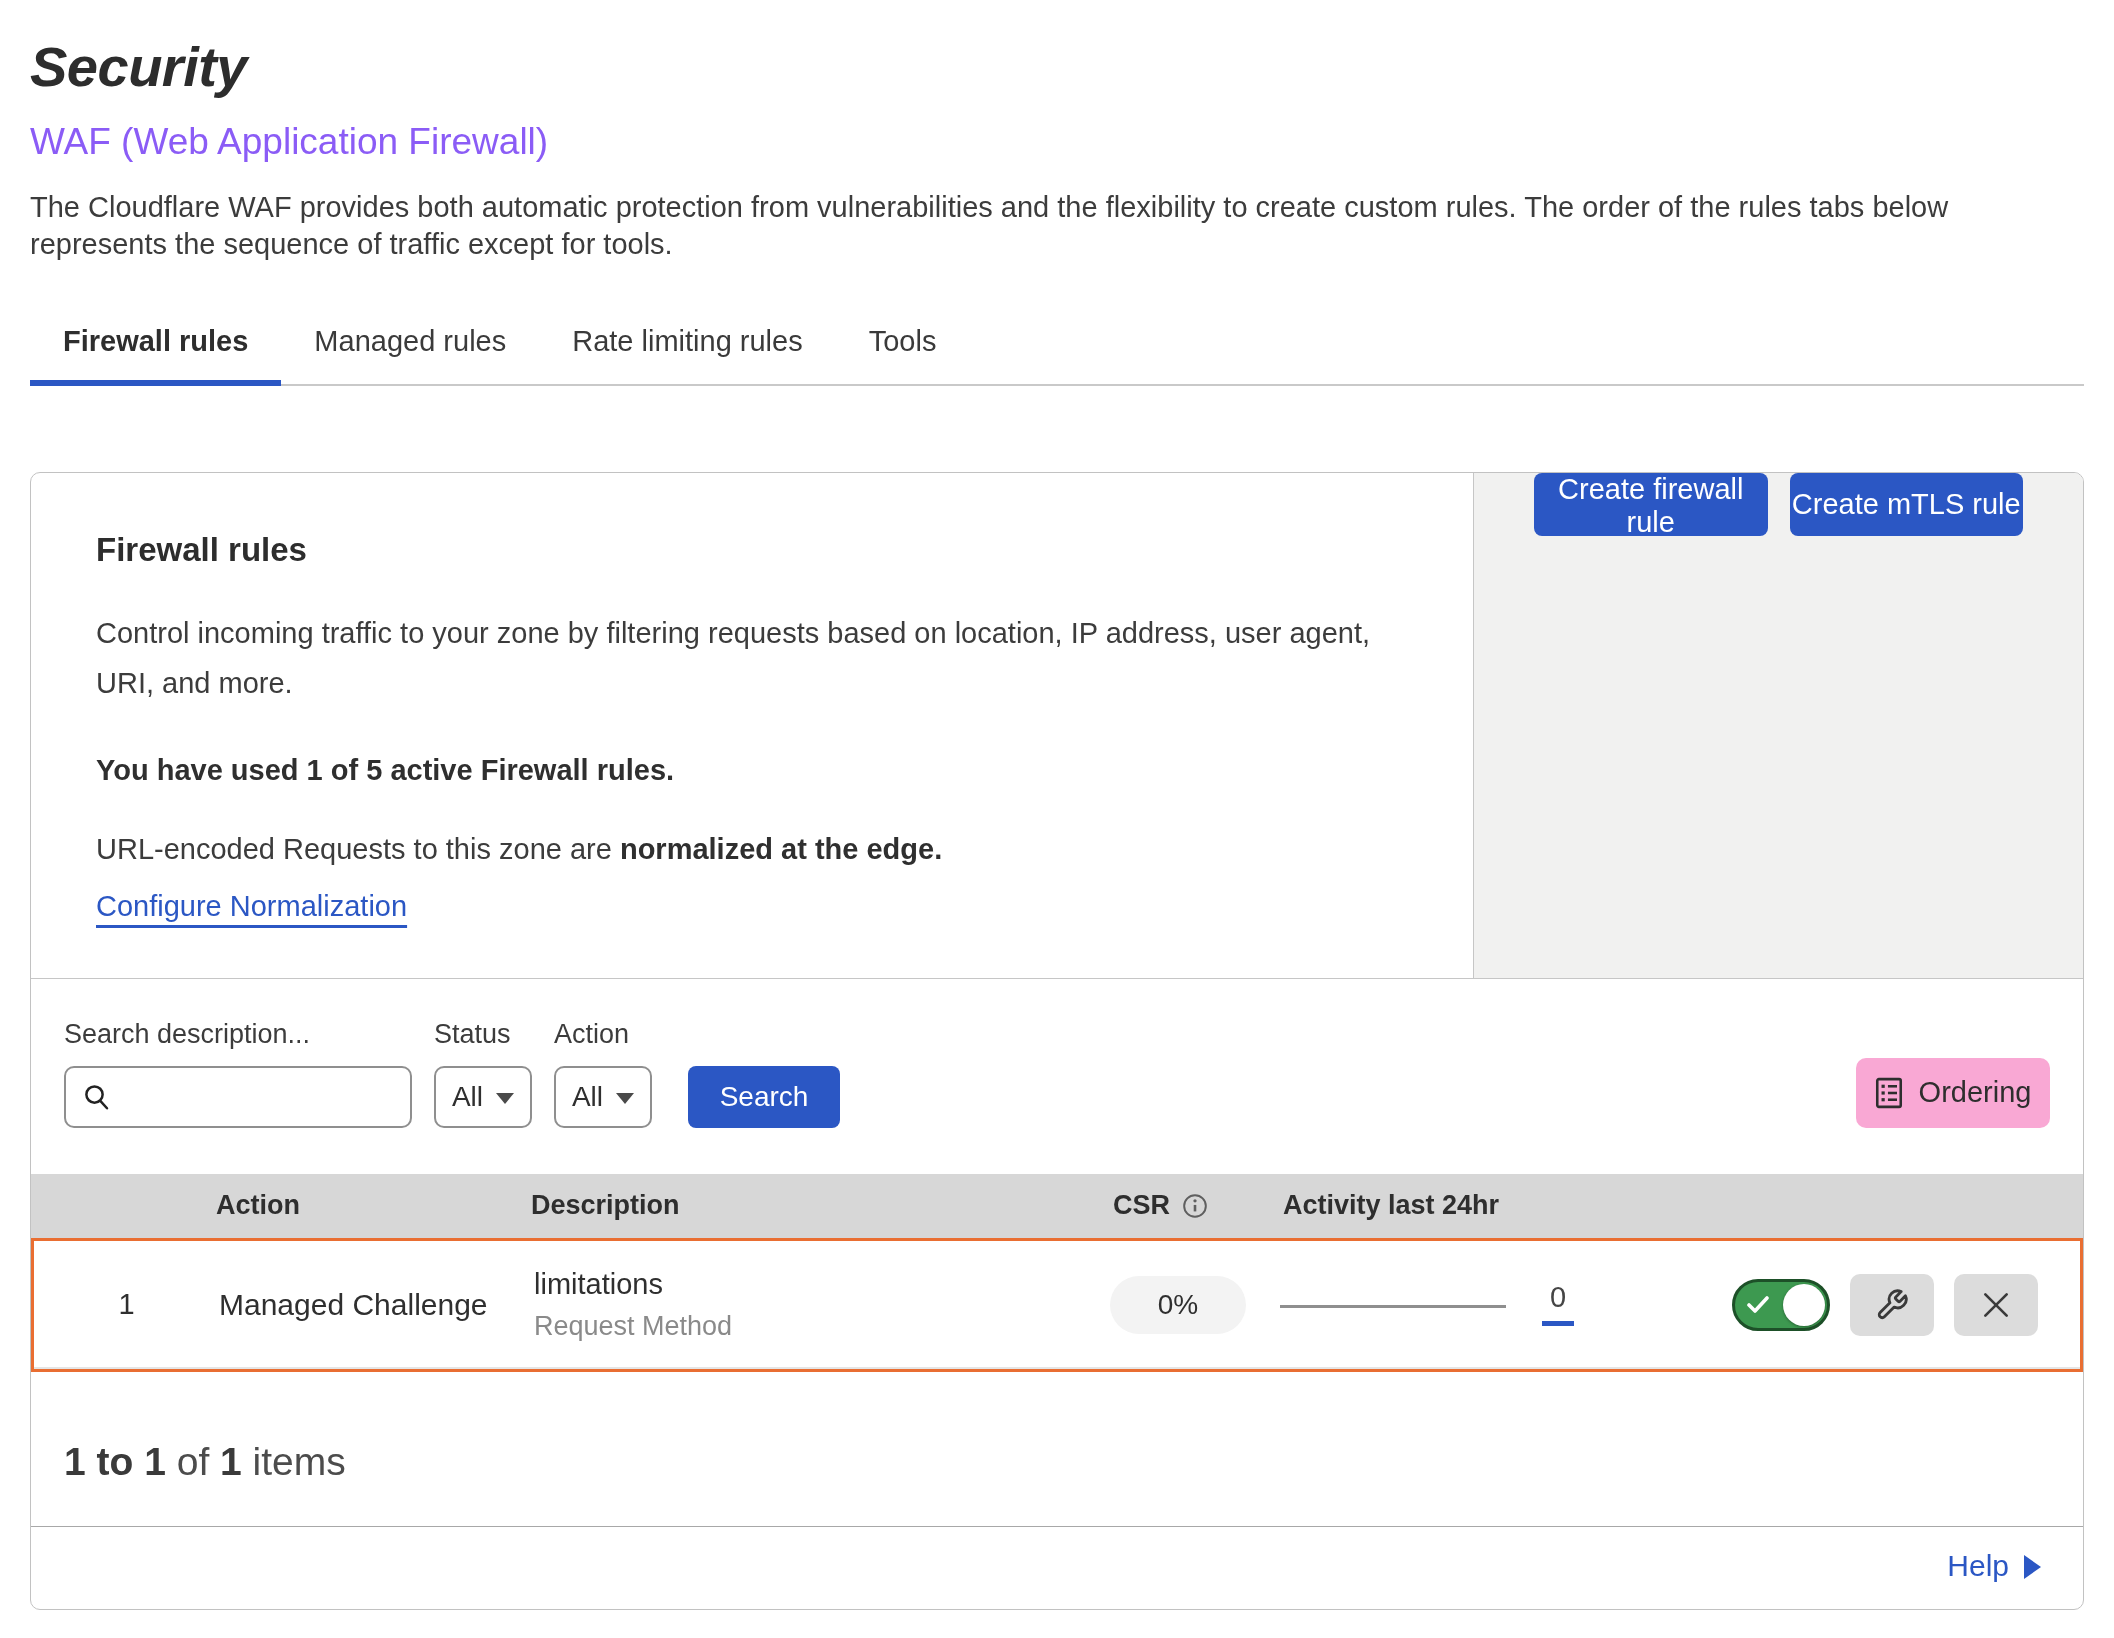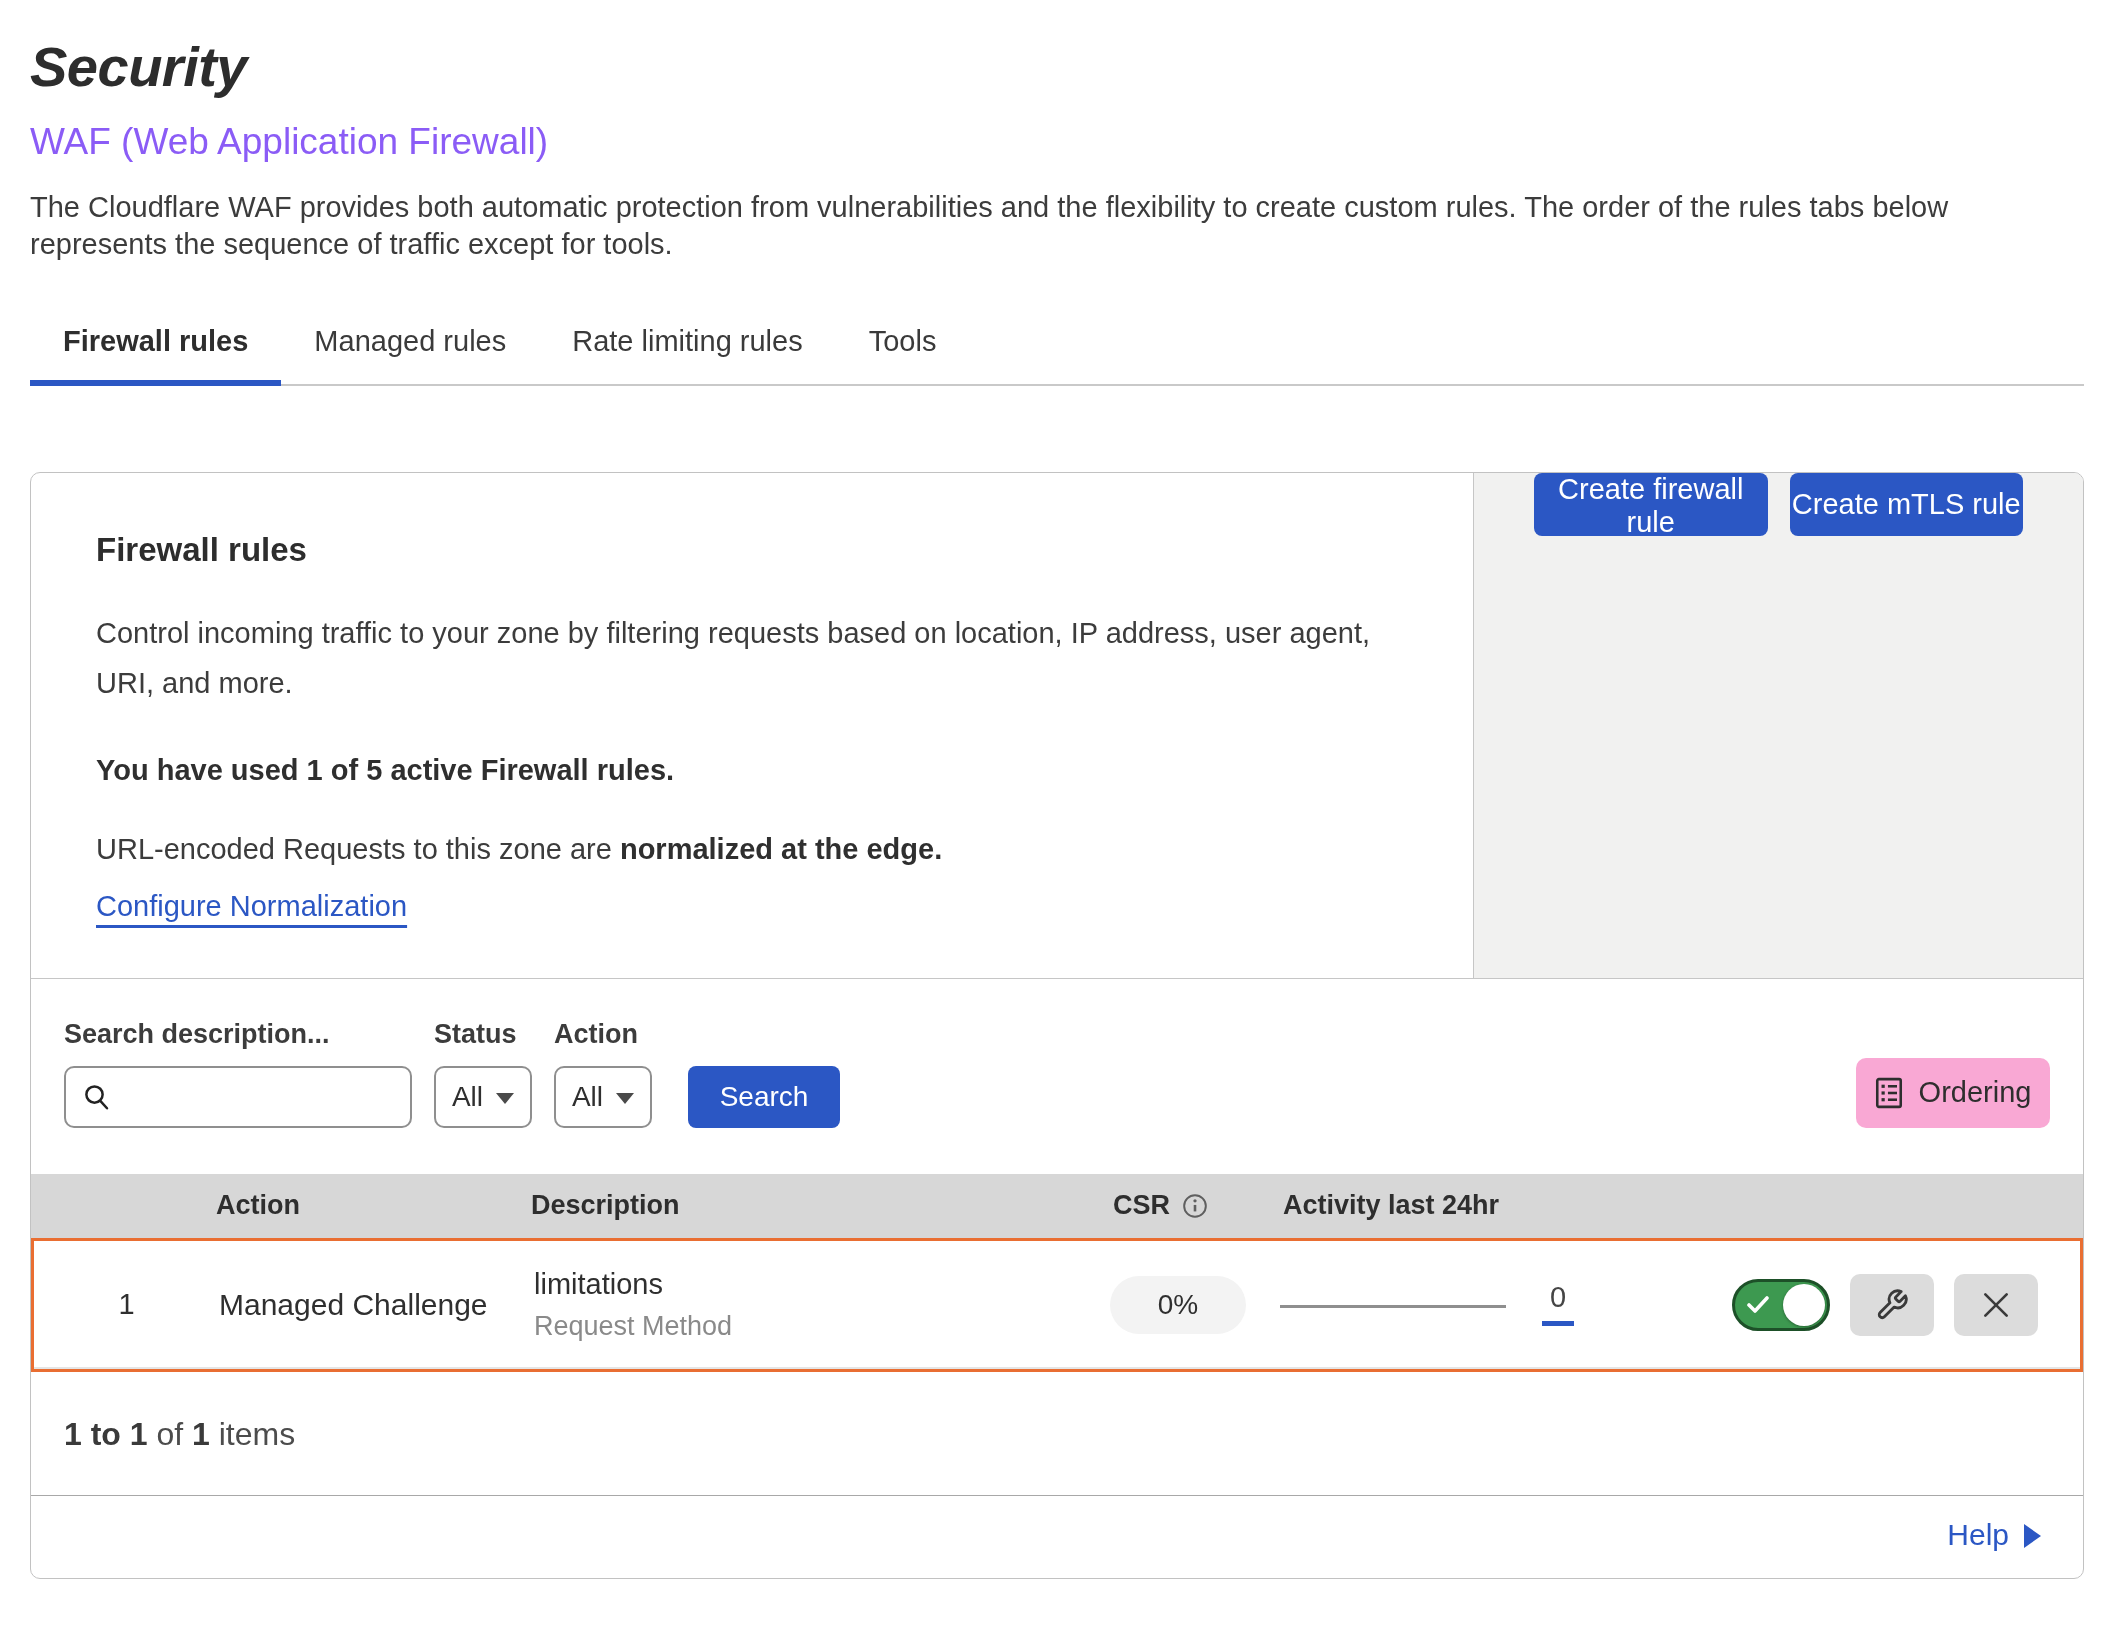"Search description..." .filter-label { font-weight: bold -> none }
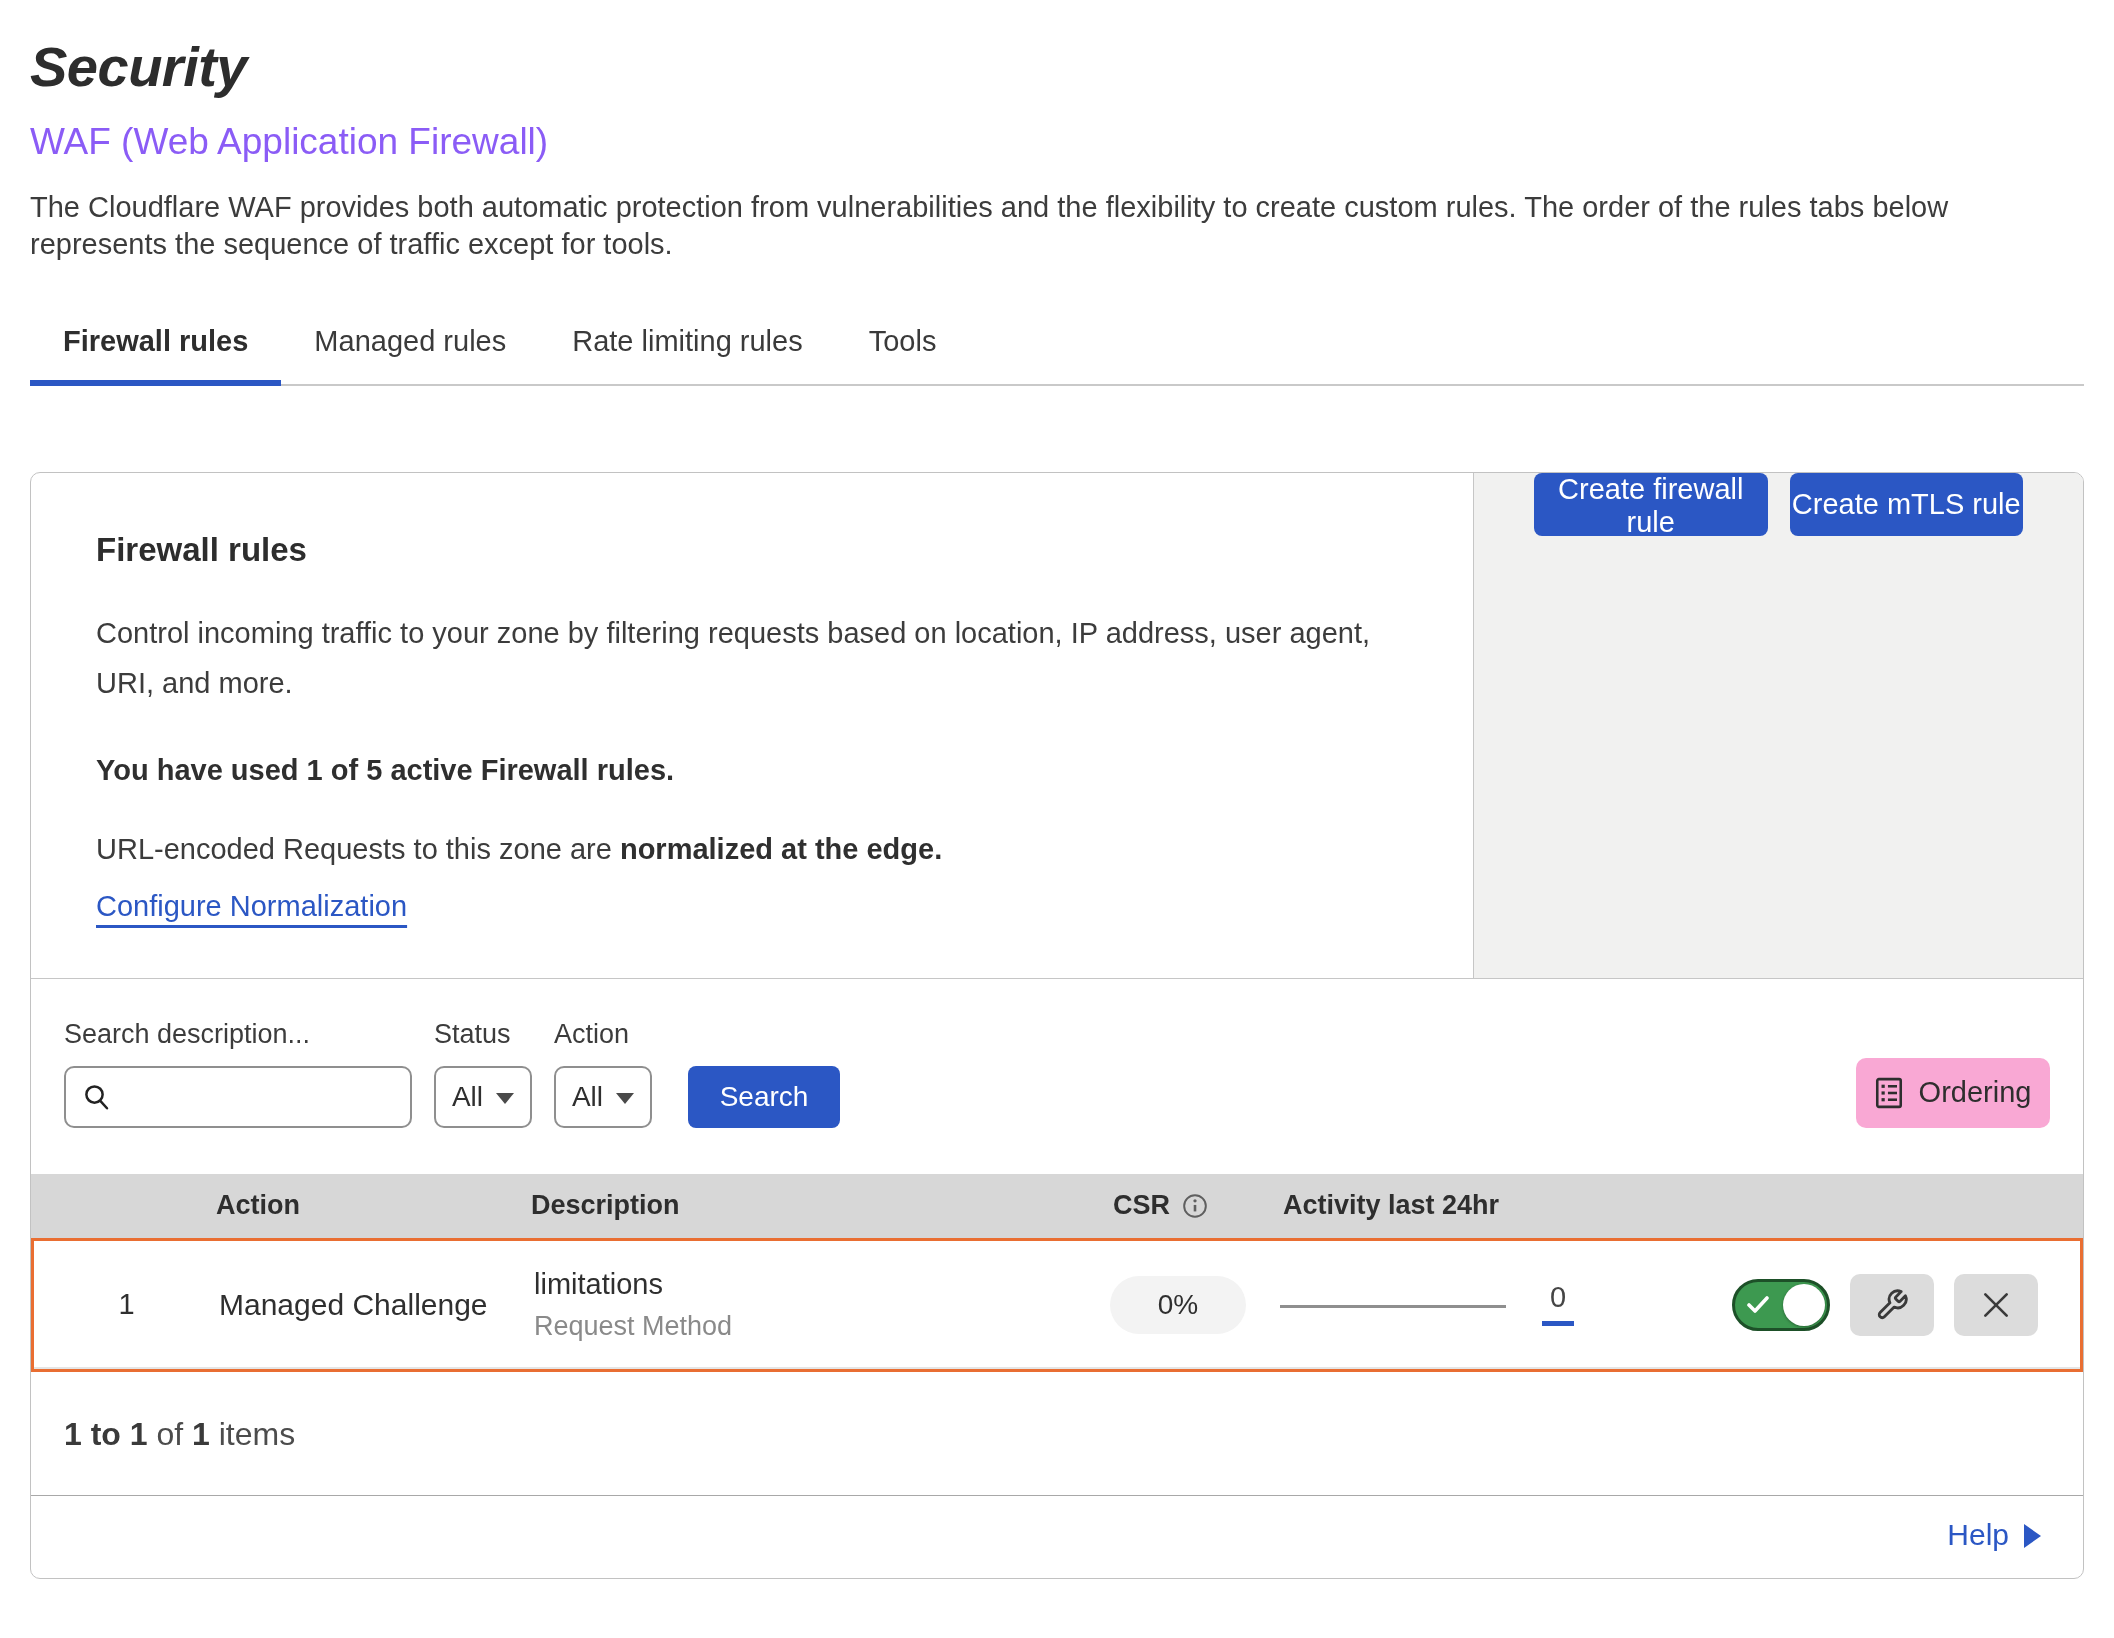"1 to 1 of 1" .items-footer { font-size: 32px -> 39px; padding: 44px 33px 42px 33px -> 68px 33px 42px 33px }
